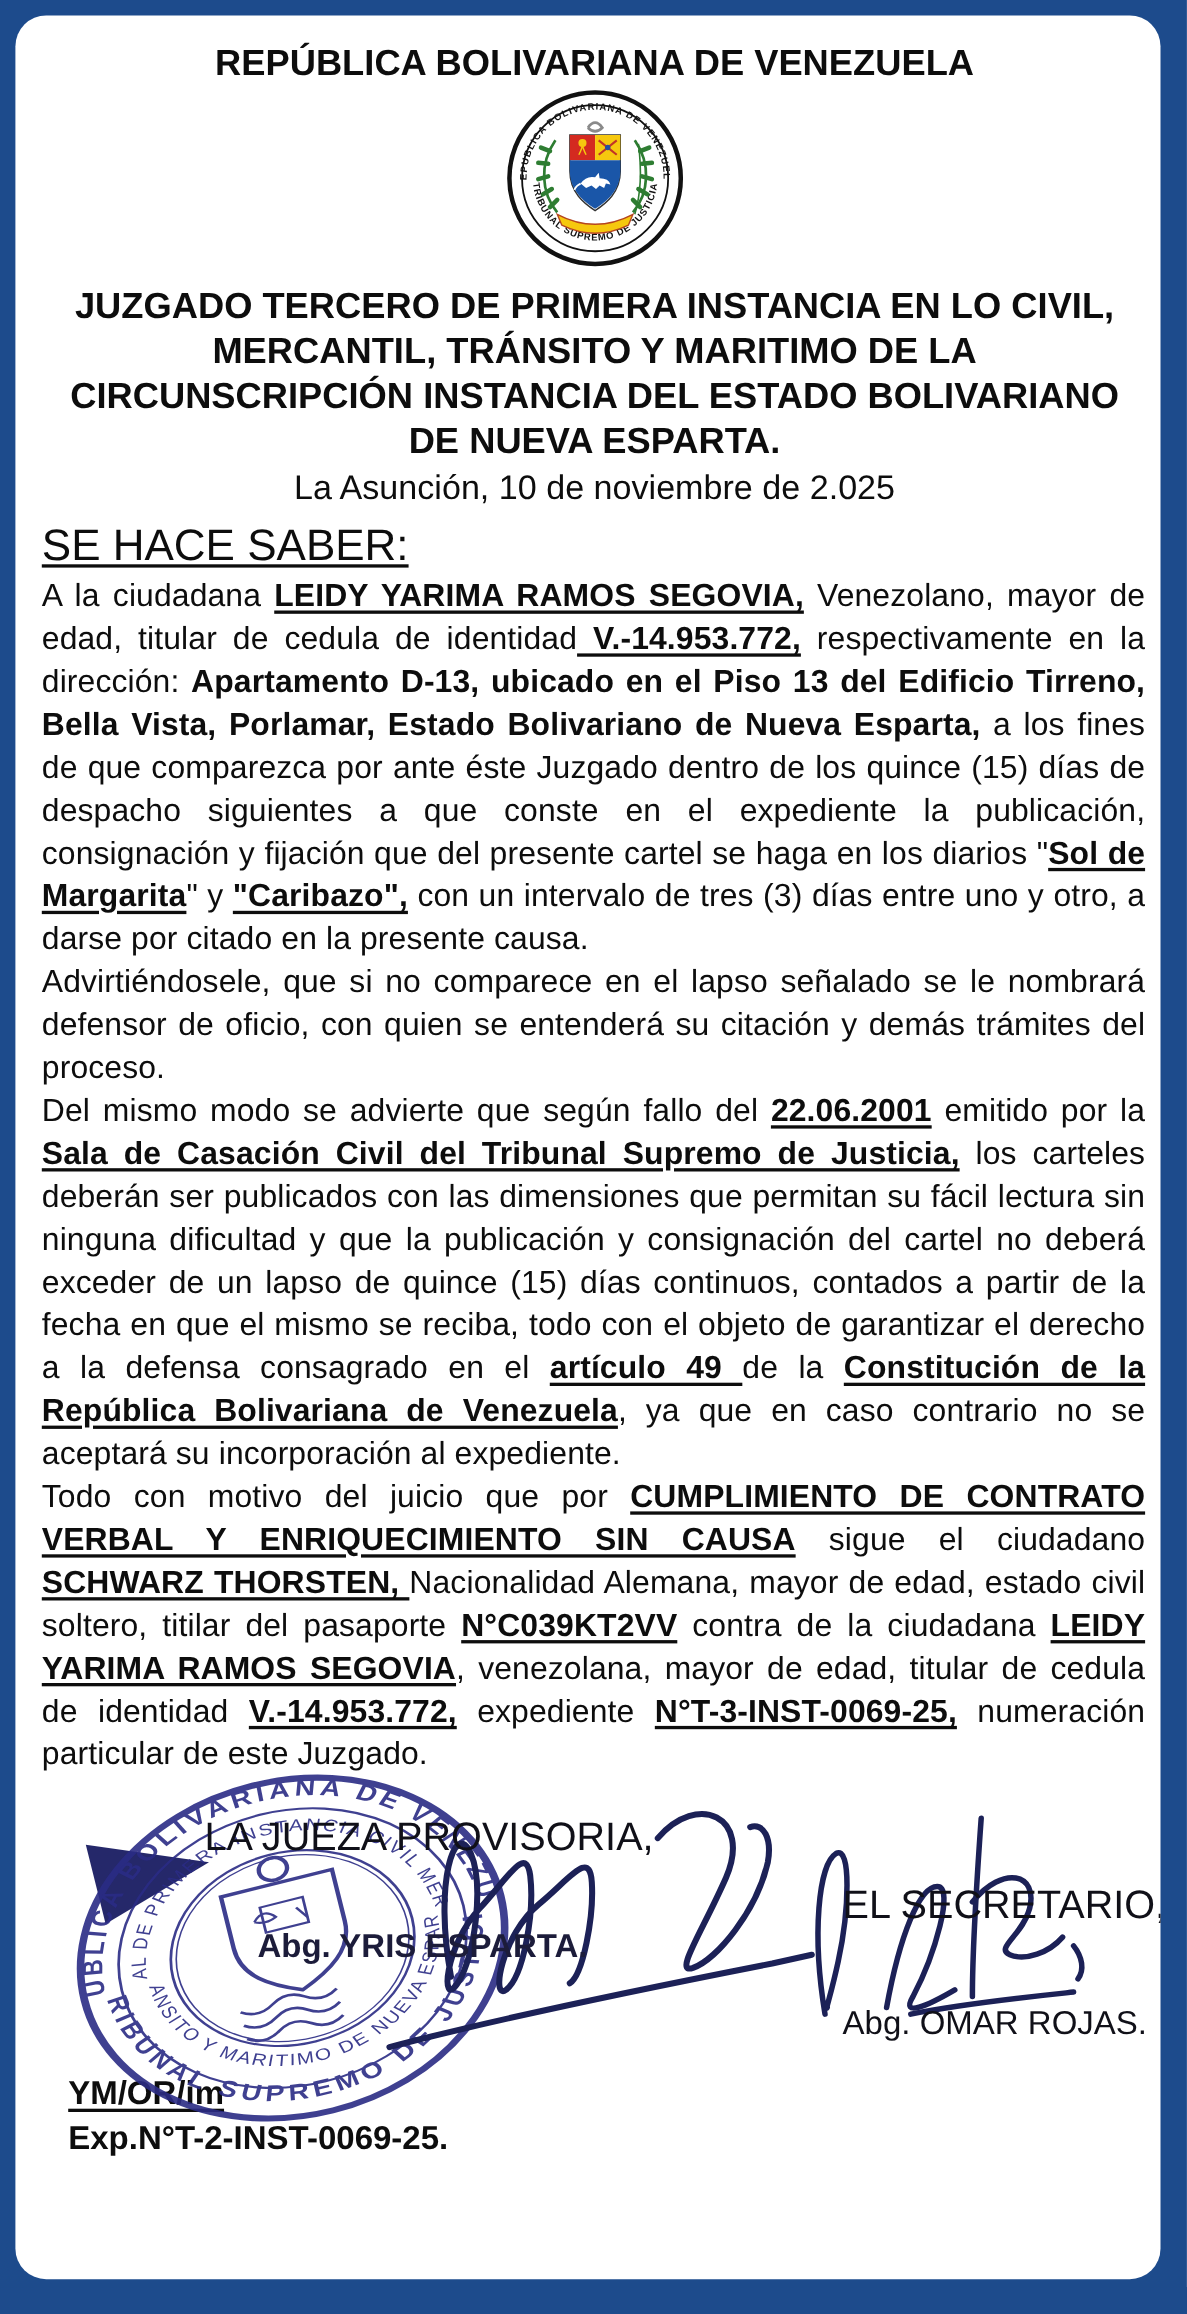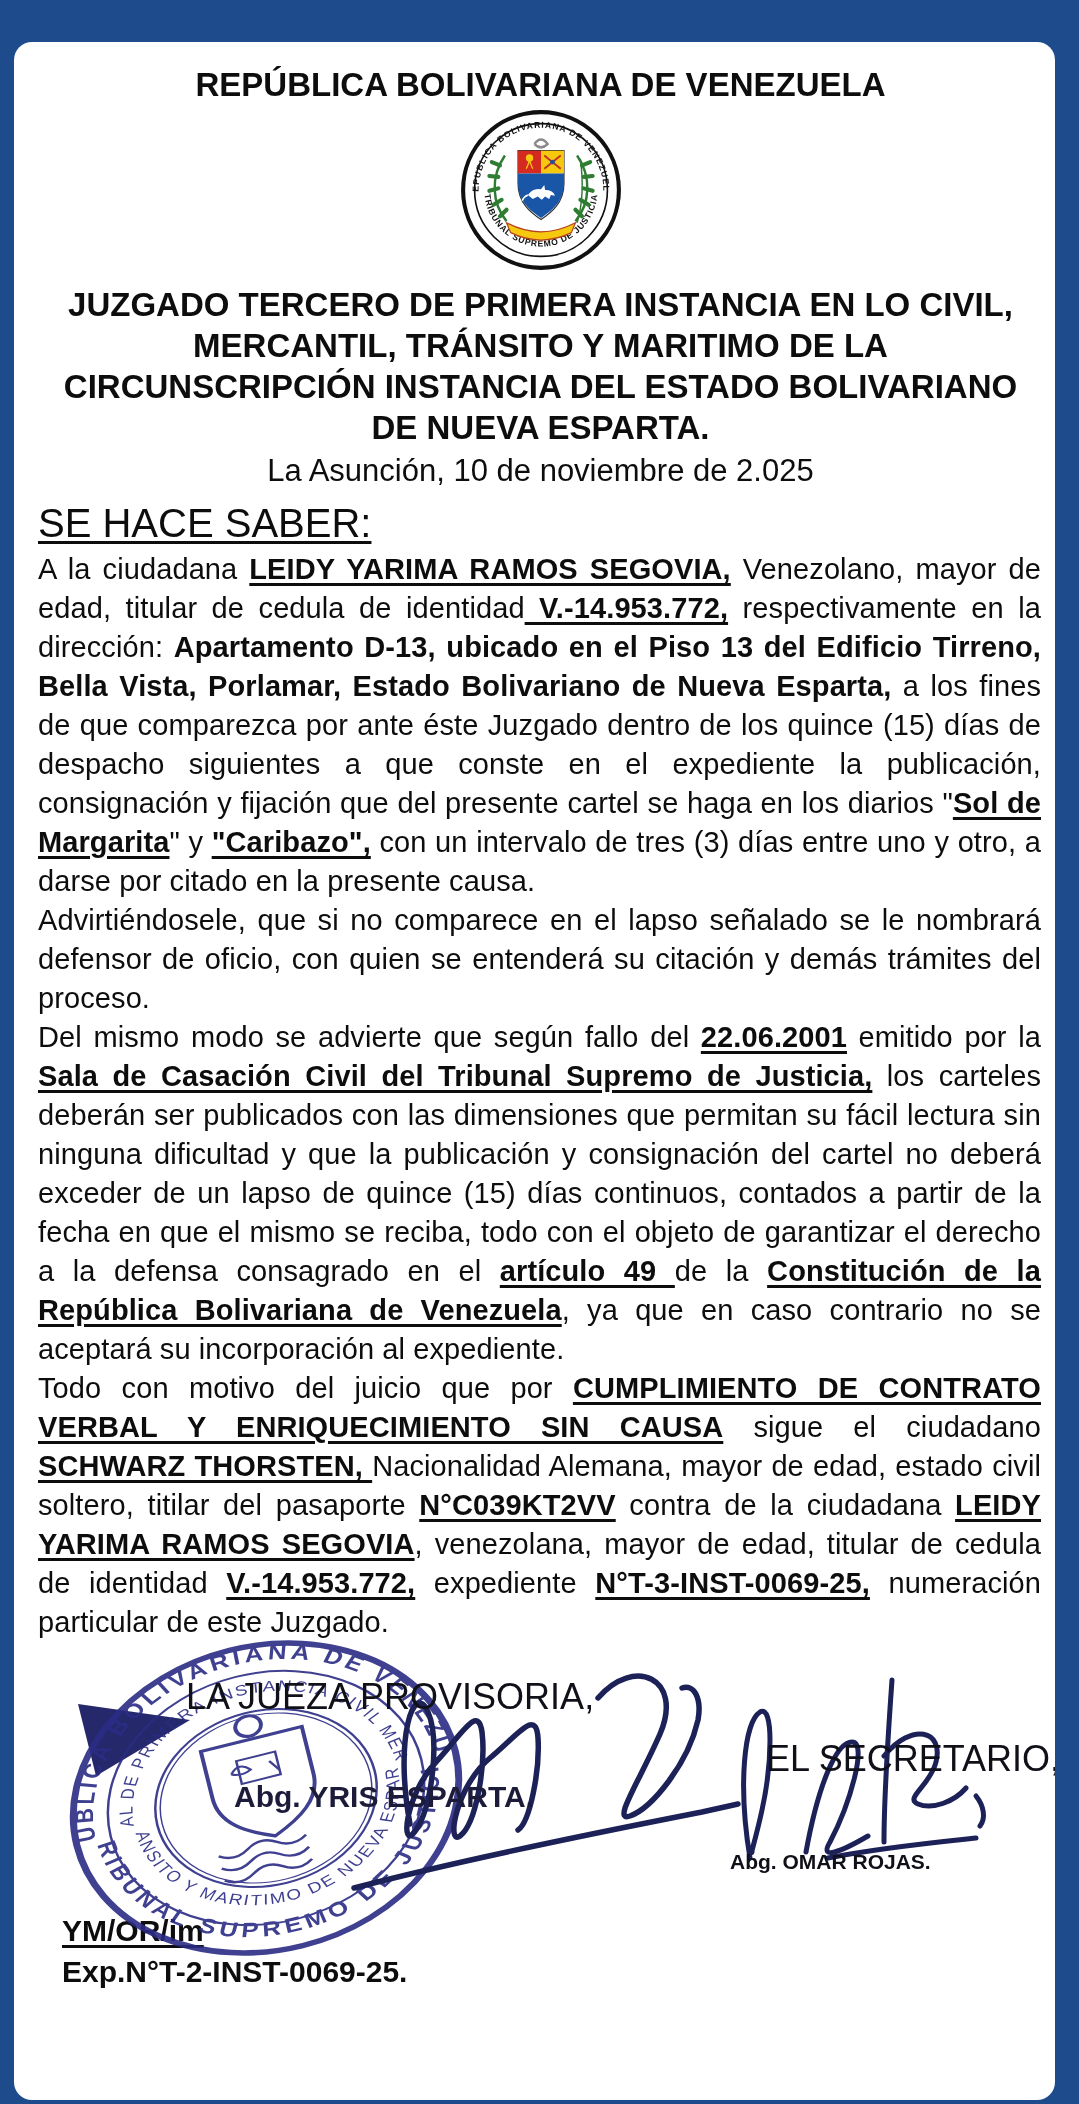"REPÚBLICA BOLIVARIANA DE VENEZUELA" .sheet { border-radius: 18px -> 28px; margin-top: 28px -> none }
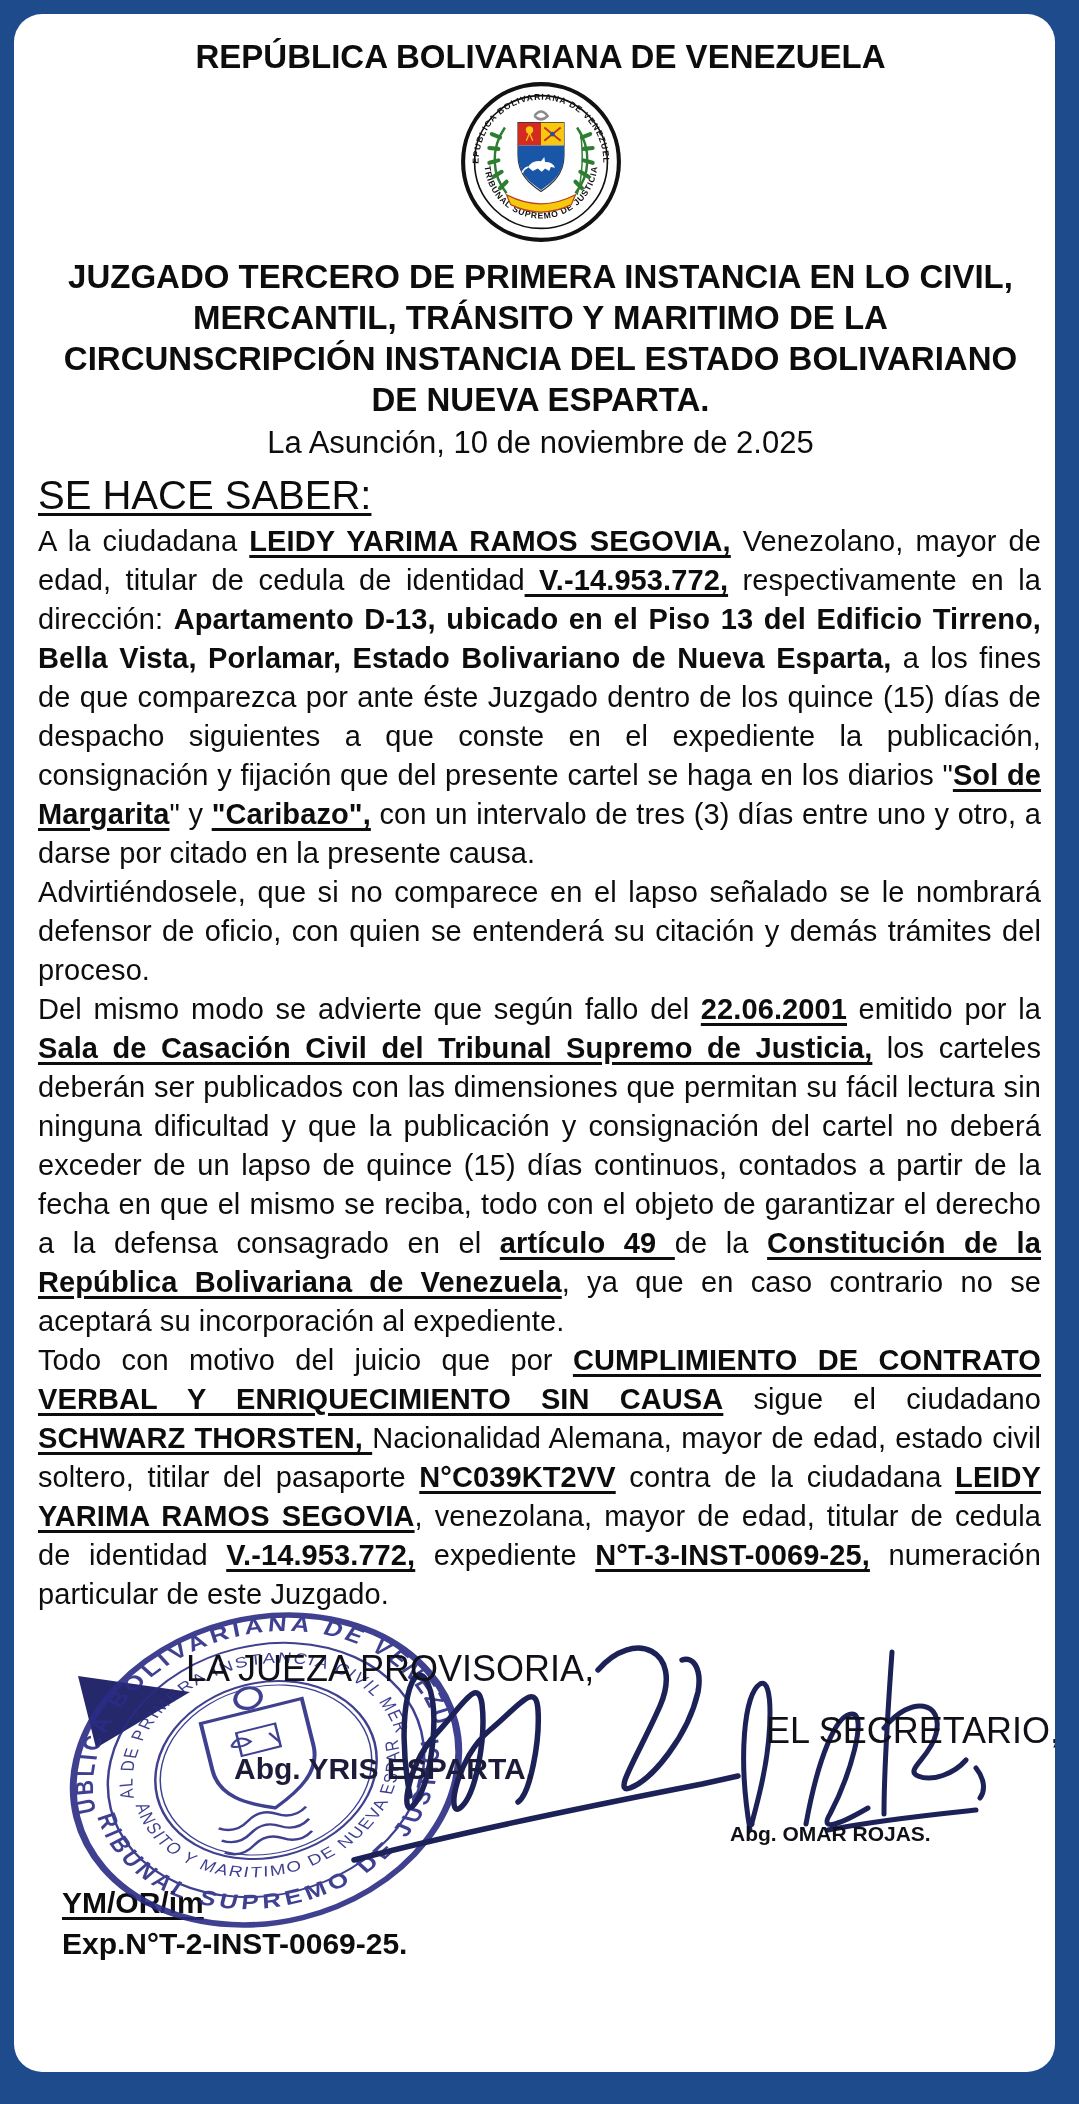"Abg. OMAR ROJAS." .sec-name { font-size: 21px -> 30px; font-weight: bold -> normal; left: 692px -> 728px }
